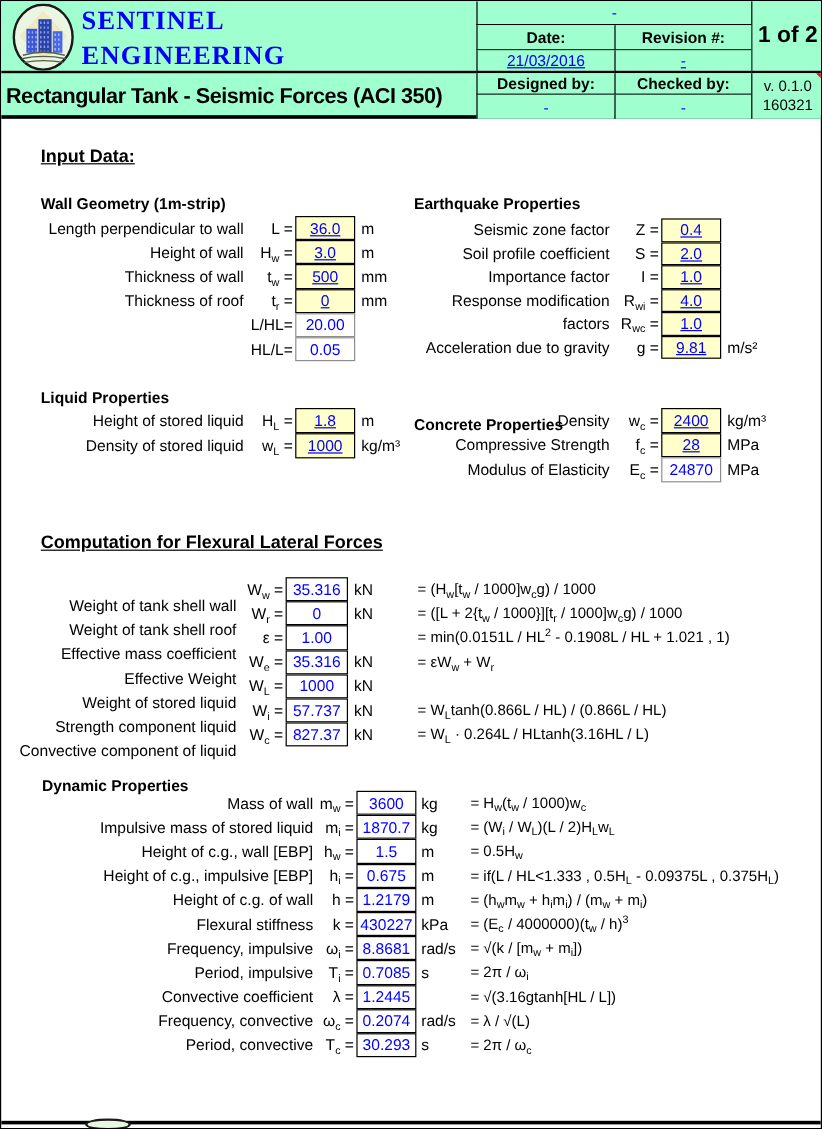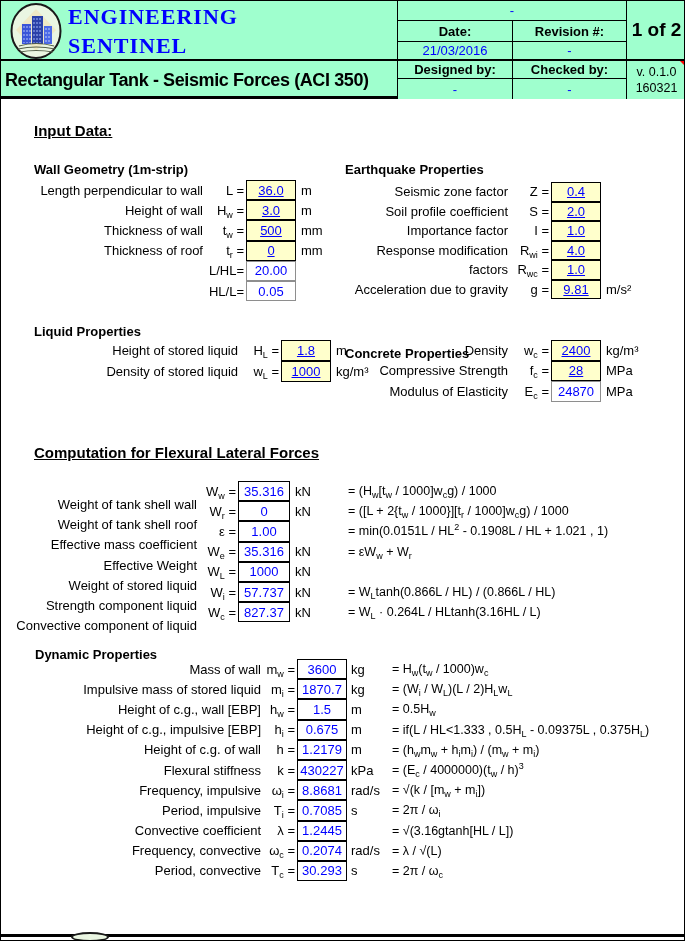"ENGINEERING" div { order: before "SENTINEL" -> after "SENTINEL" }
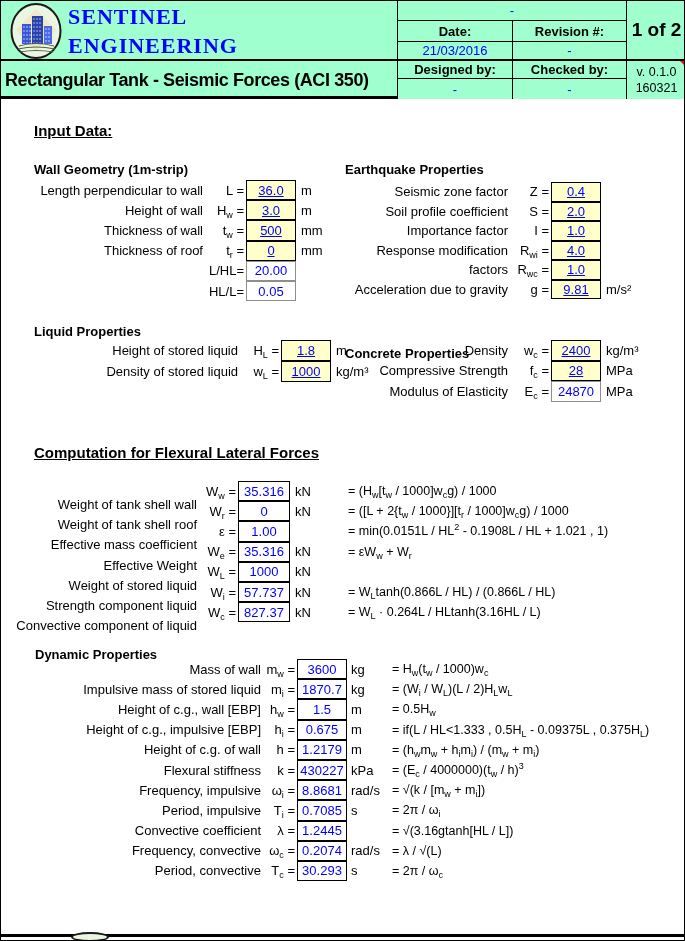"21/03/2016" .it-thick { text-decoration: none -> underline }
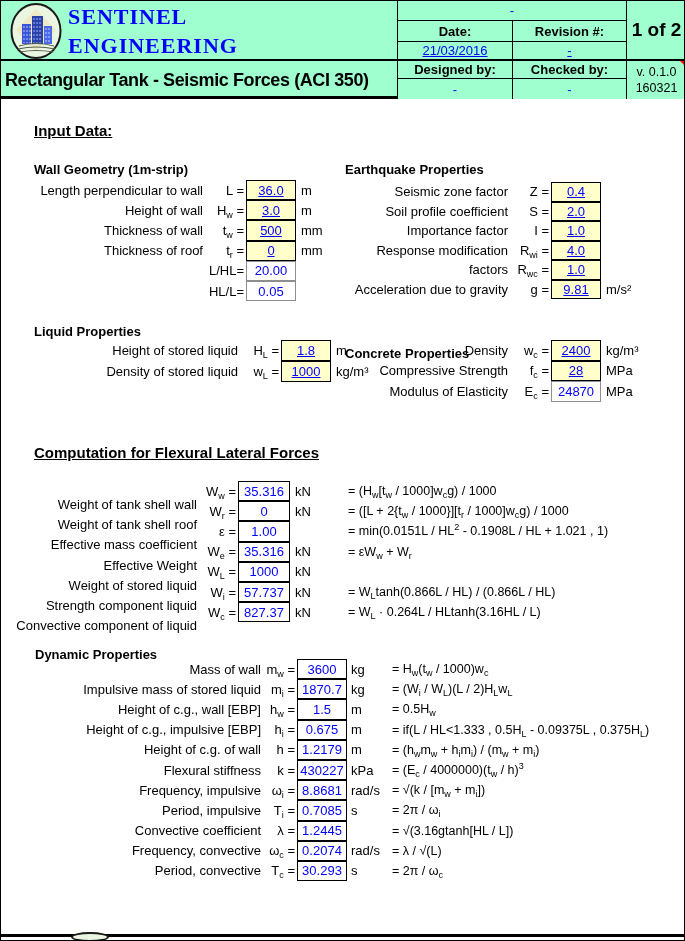"Height of stored liquid" #liq-rows .calcrow { margin-left: 35px -> none }
